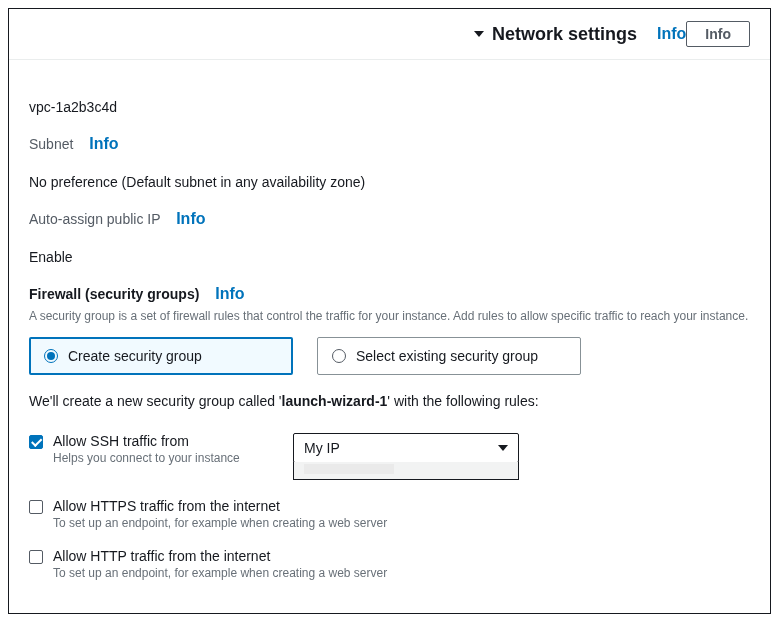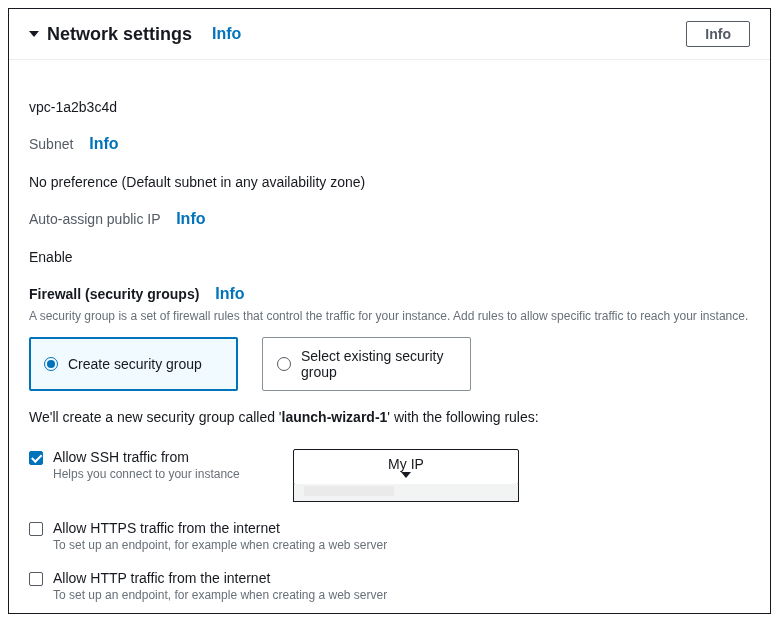"Network settings" .header { justify-content: space-between -> flex-end }
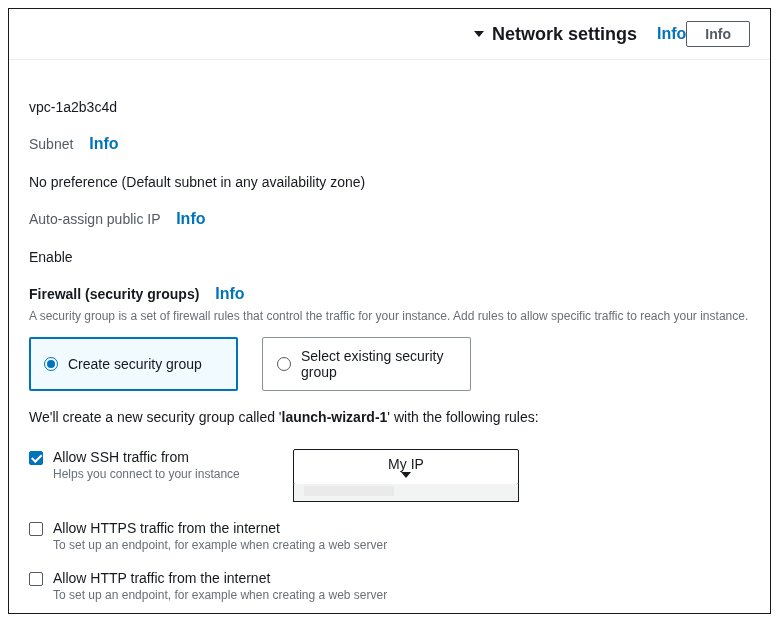"Create security group" .tile { width: 209px -> 264px }
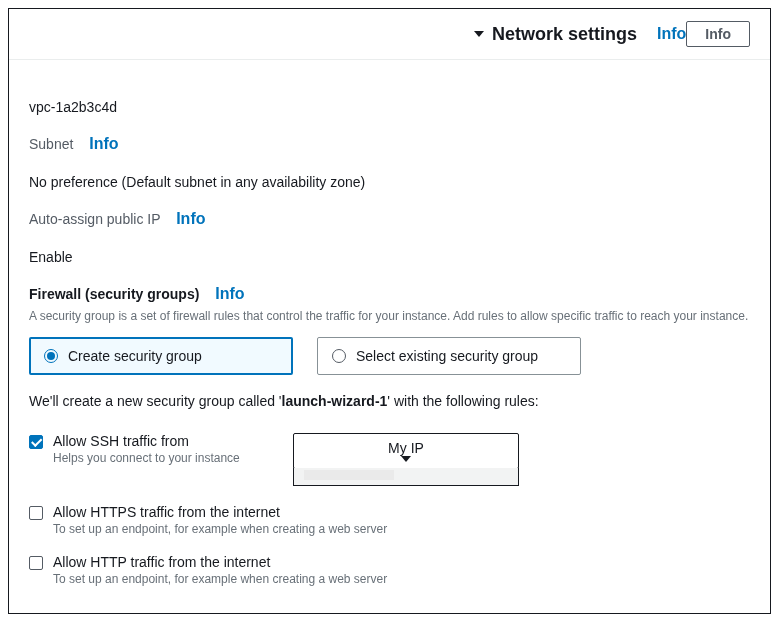"My IP" .select { flex-direction: column -> none }
